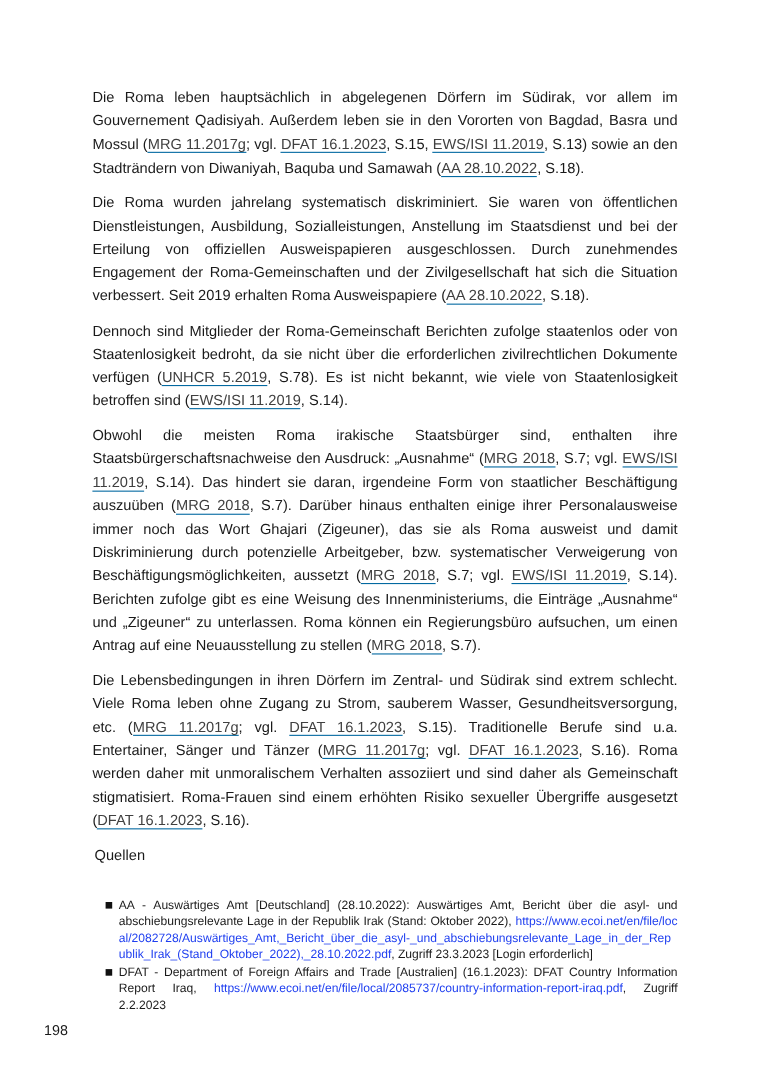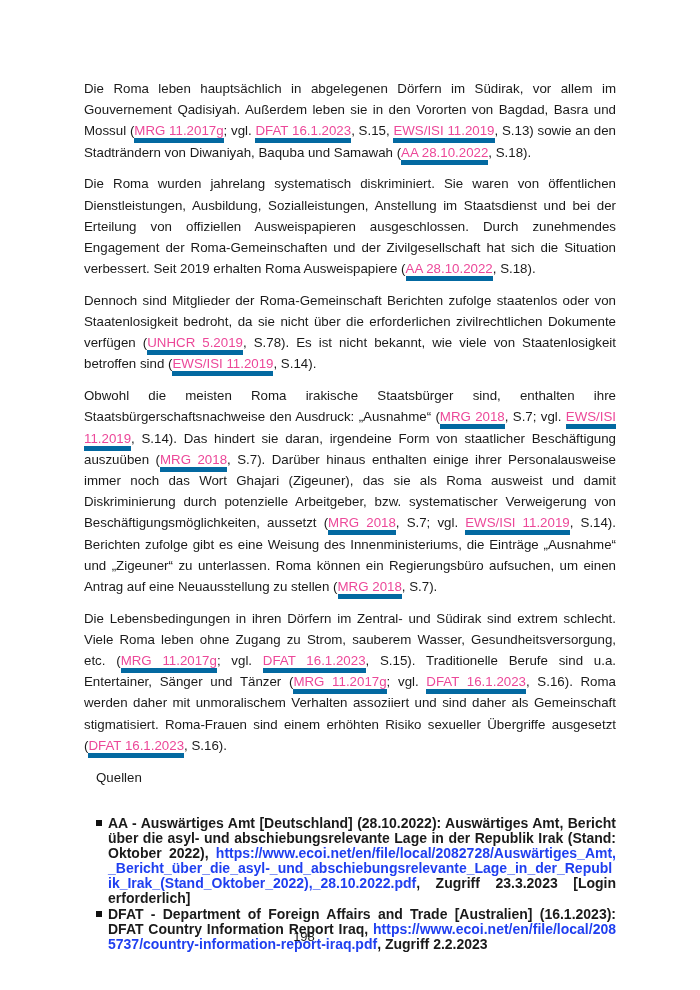"MRG 11.2017g" .ref { border-bottom: 5px solid #0369a1 -> 1px solid #0369a1; color: #ec4899 -> #404040 }
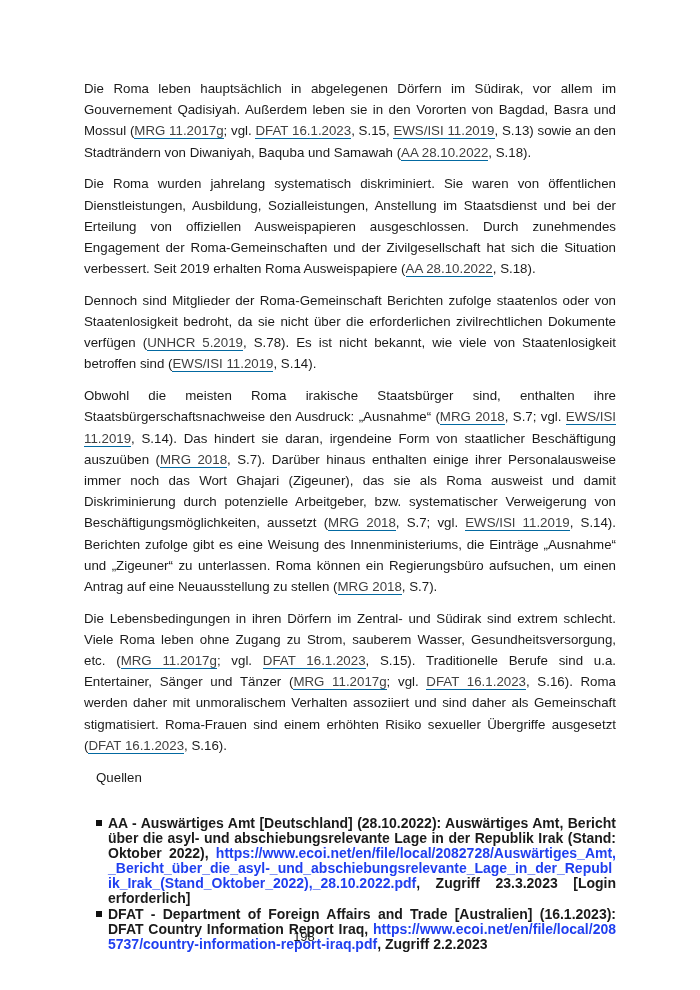"Quellen" .heading { margin: 0 0 28px 12px -> 0 0 28px 2px }
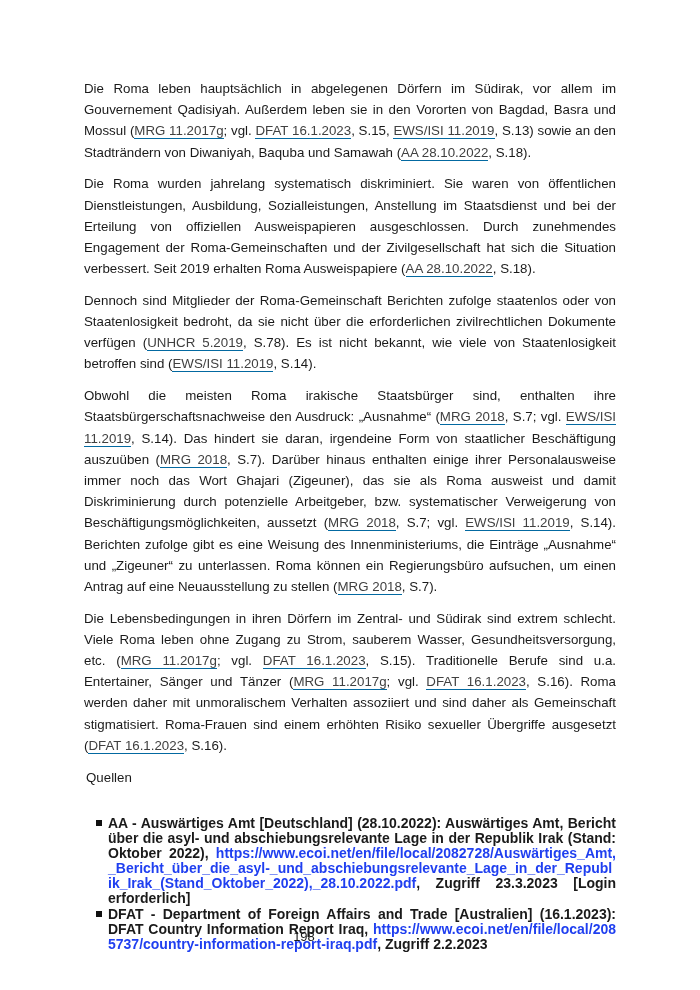"AA - Auswärtiges Amt [Deutschland]" ul.sources li { font-size: 14px -> 11px; font-weight: bold -> none }
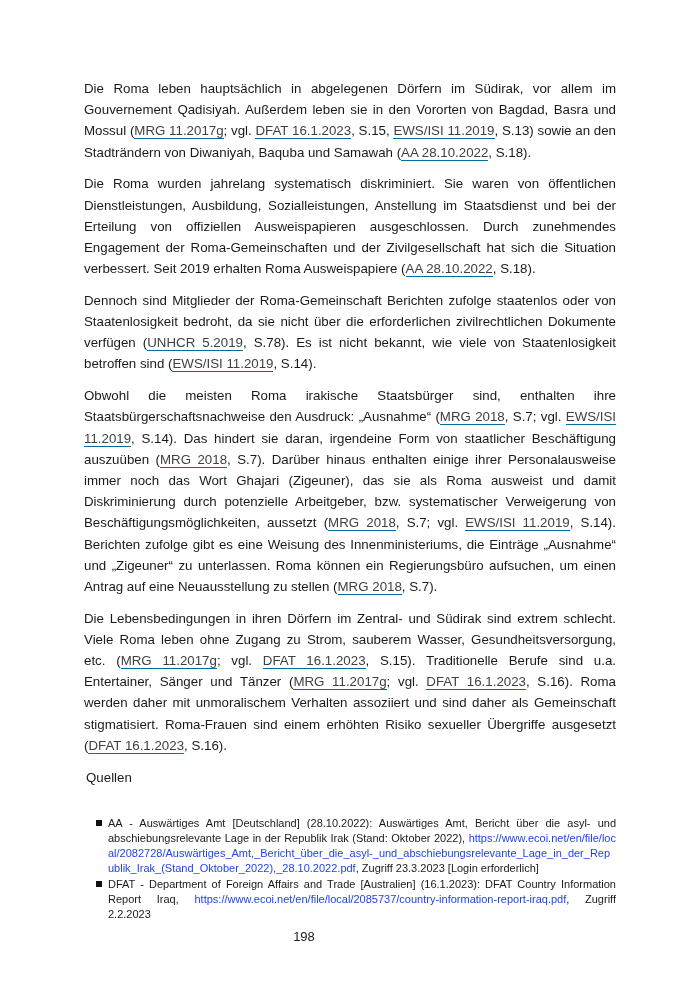"198" .pagenum { padding-left: none -> 40px; text-align: center -> left }
